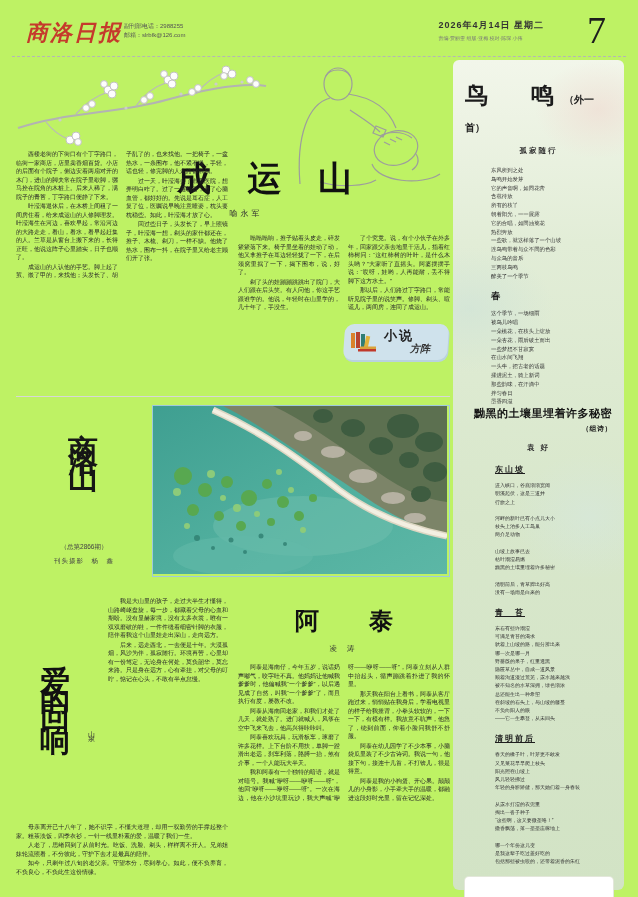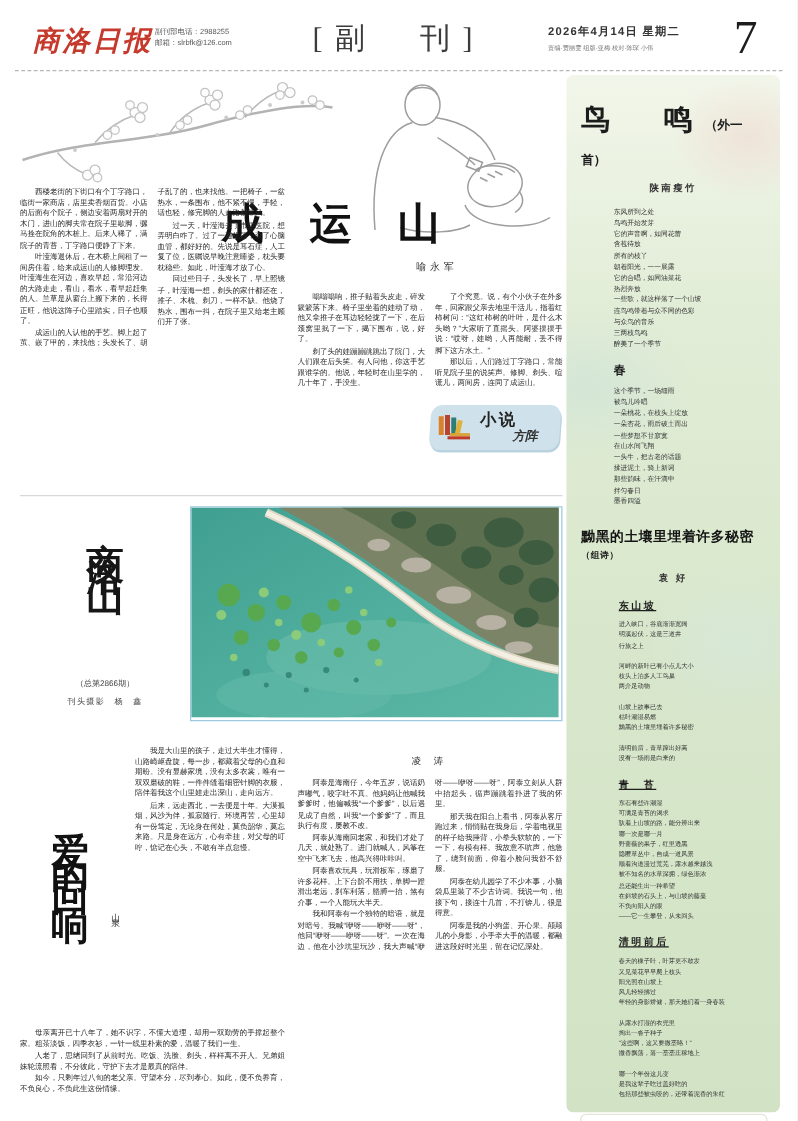"商洛日报" .page { background: #ffffff -> #bef264 }
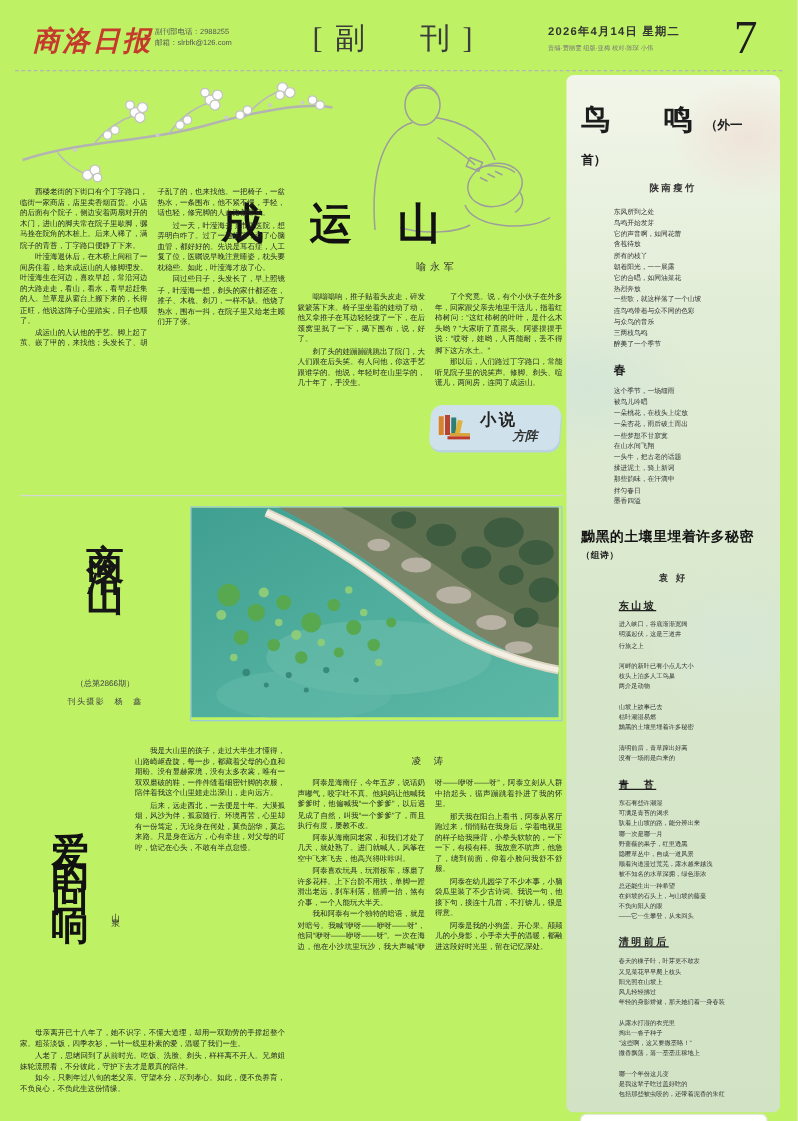"[副 刊]" div.section-title { html: <div>[副 刊]</div> -> none }
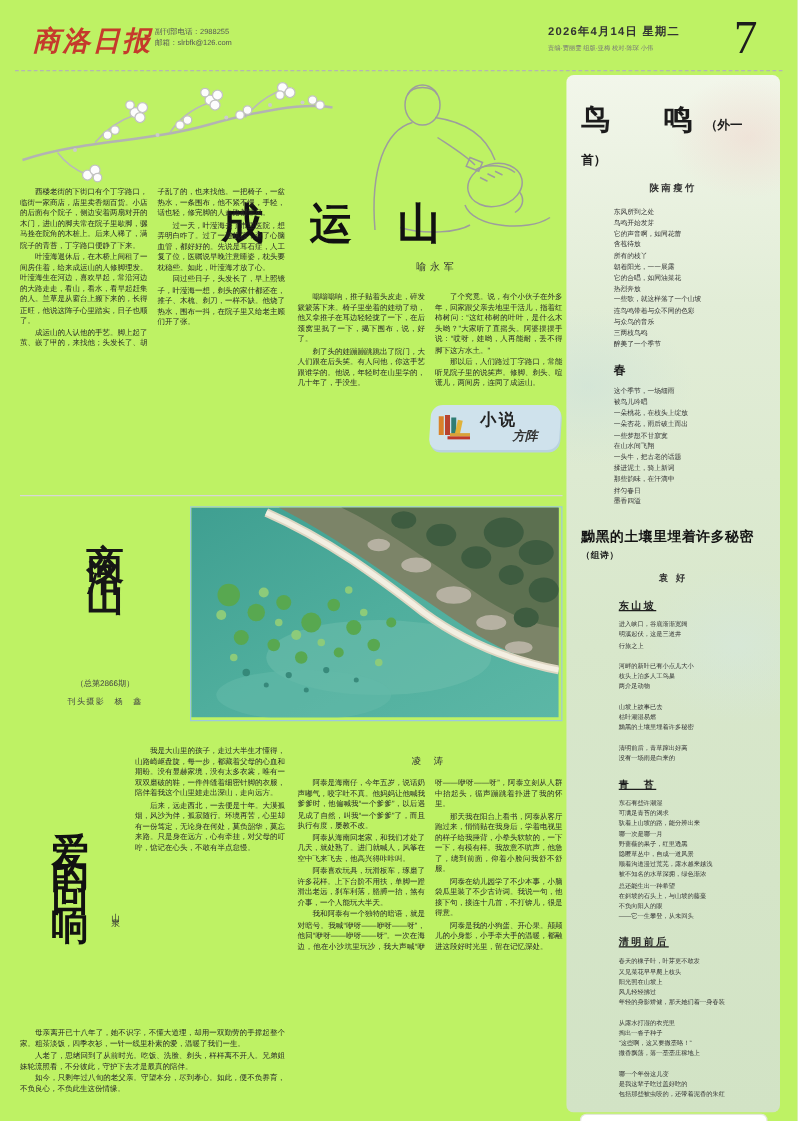"陕南瘦竹" div.poem-author { text: 陕南瘦竹 -> 孤寂随行 }
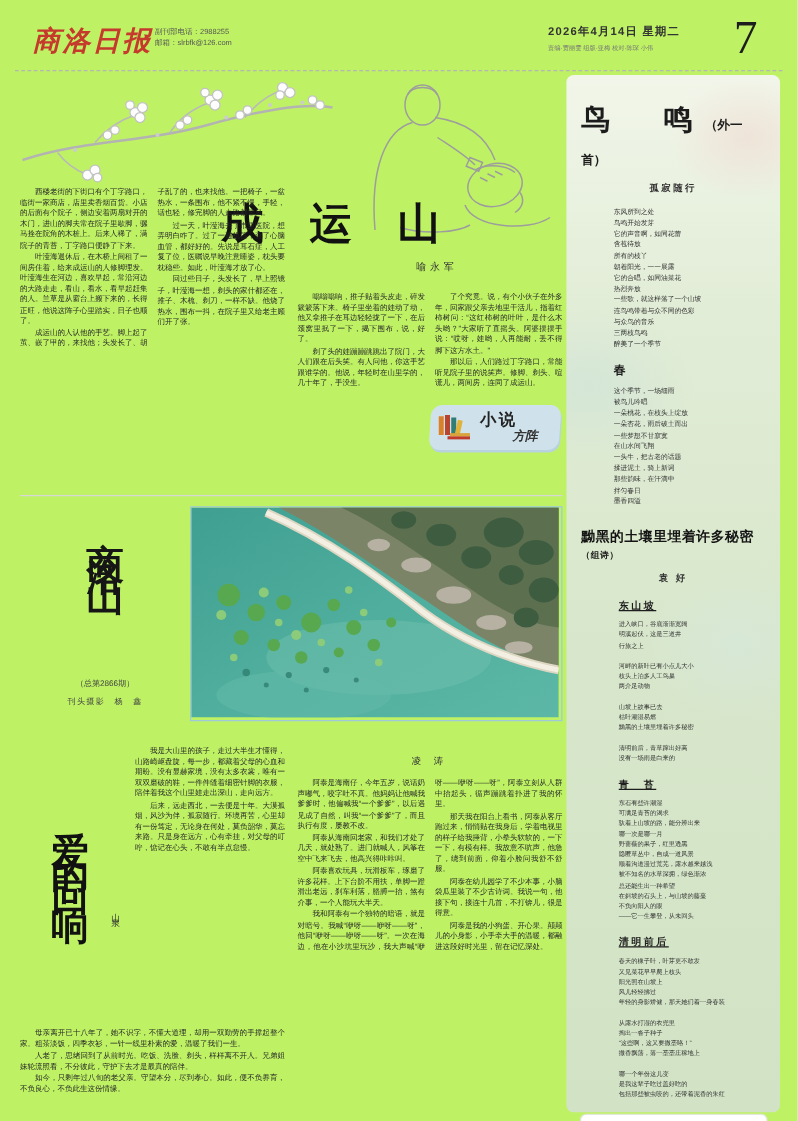"喻永军" .cys-author { text-align: right -> center }
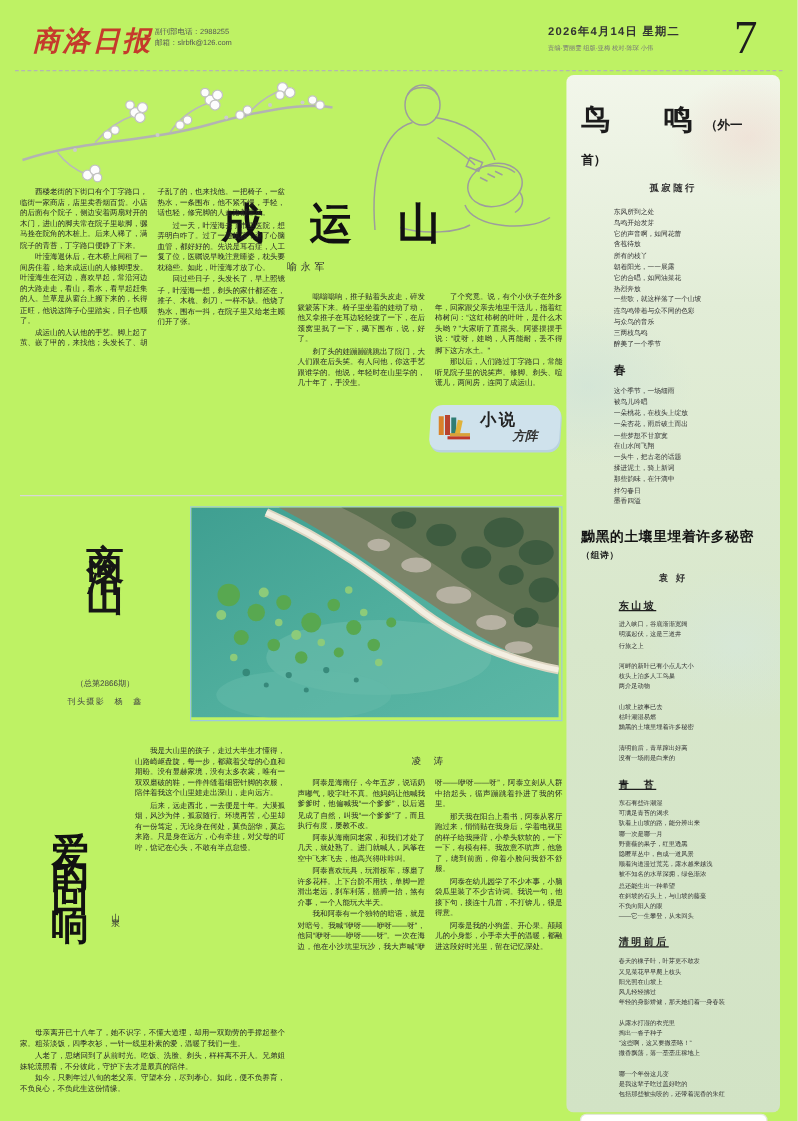"黝黑的土壤里埋着许多秘密（组诗）" .poem2-title { margin-top: 16px -> none; text-align: left -> right }
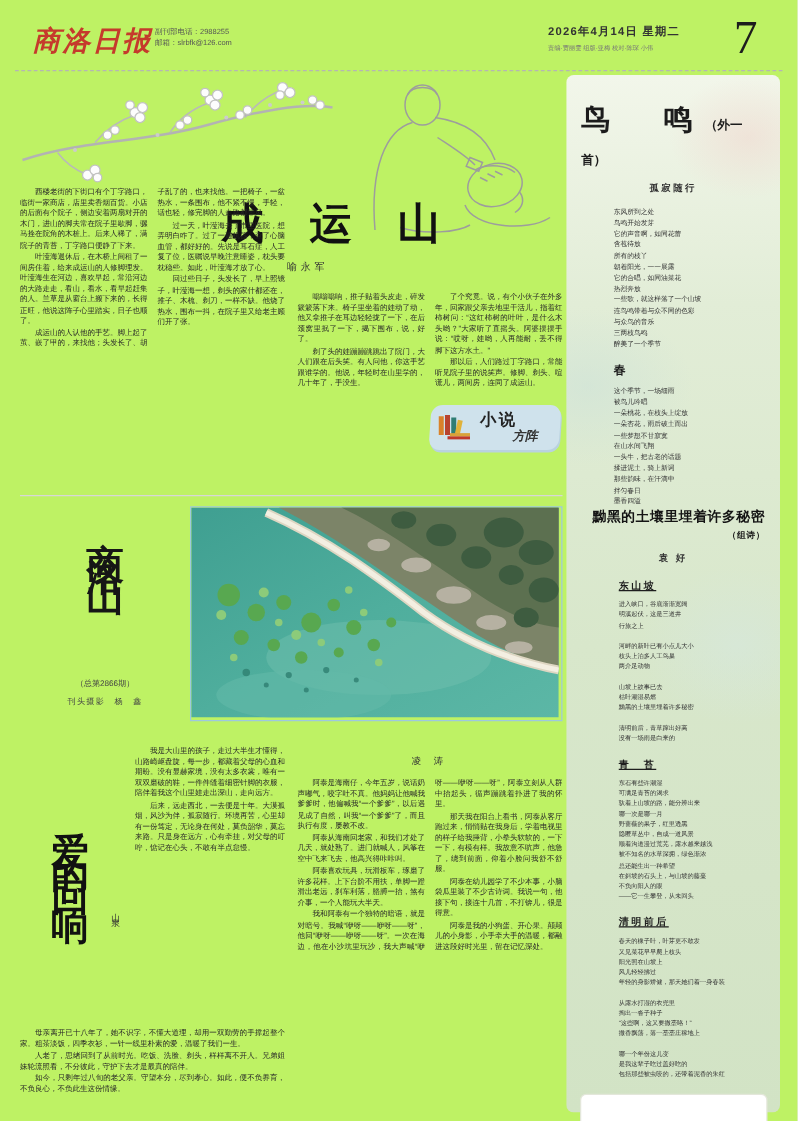"阿 泰" div.atai-title { html: none -> <div>阿 泰</div> }
